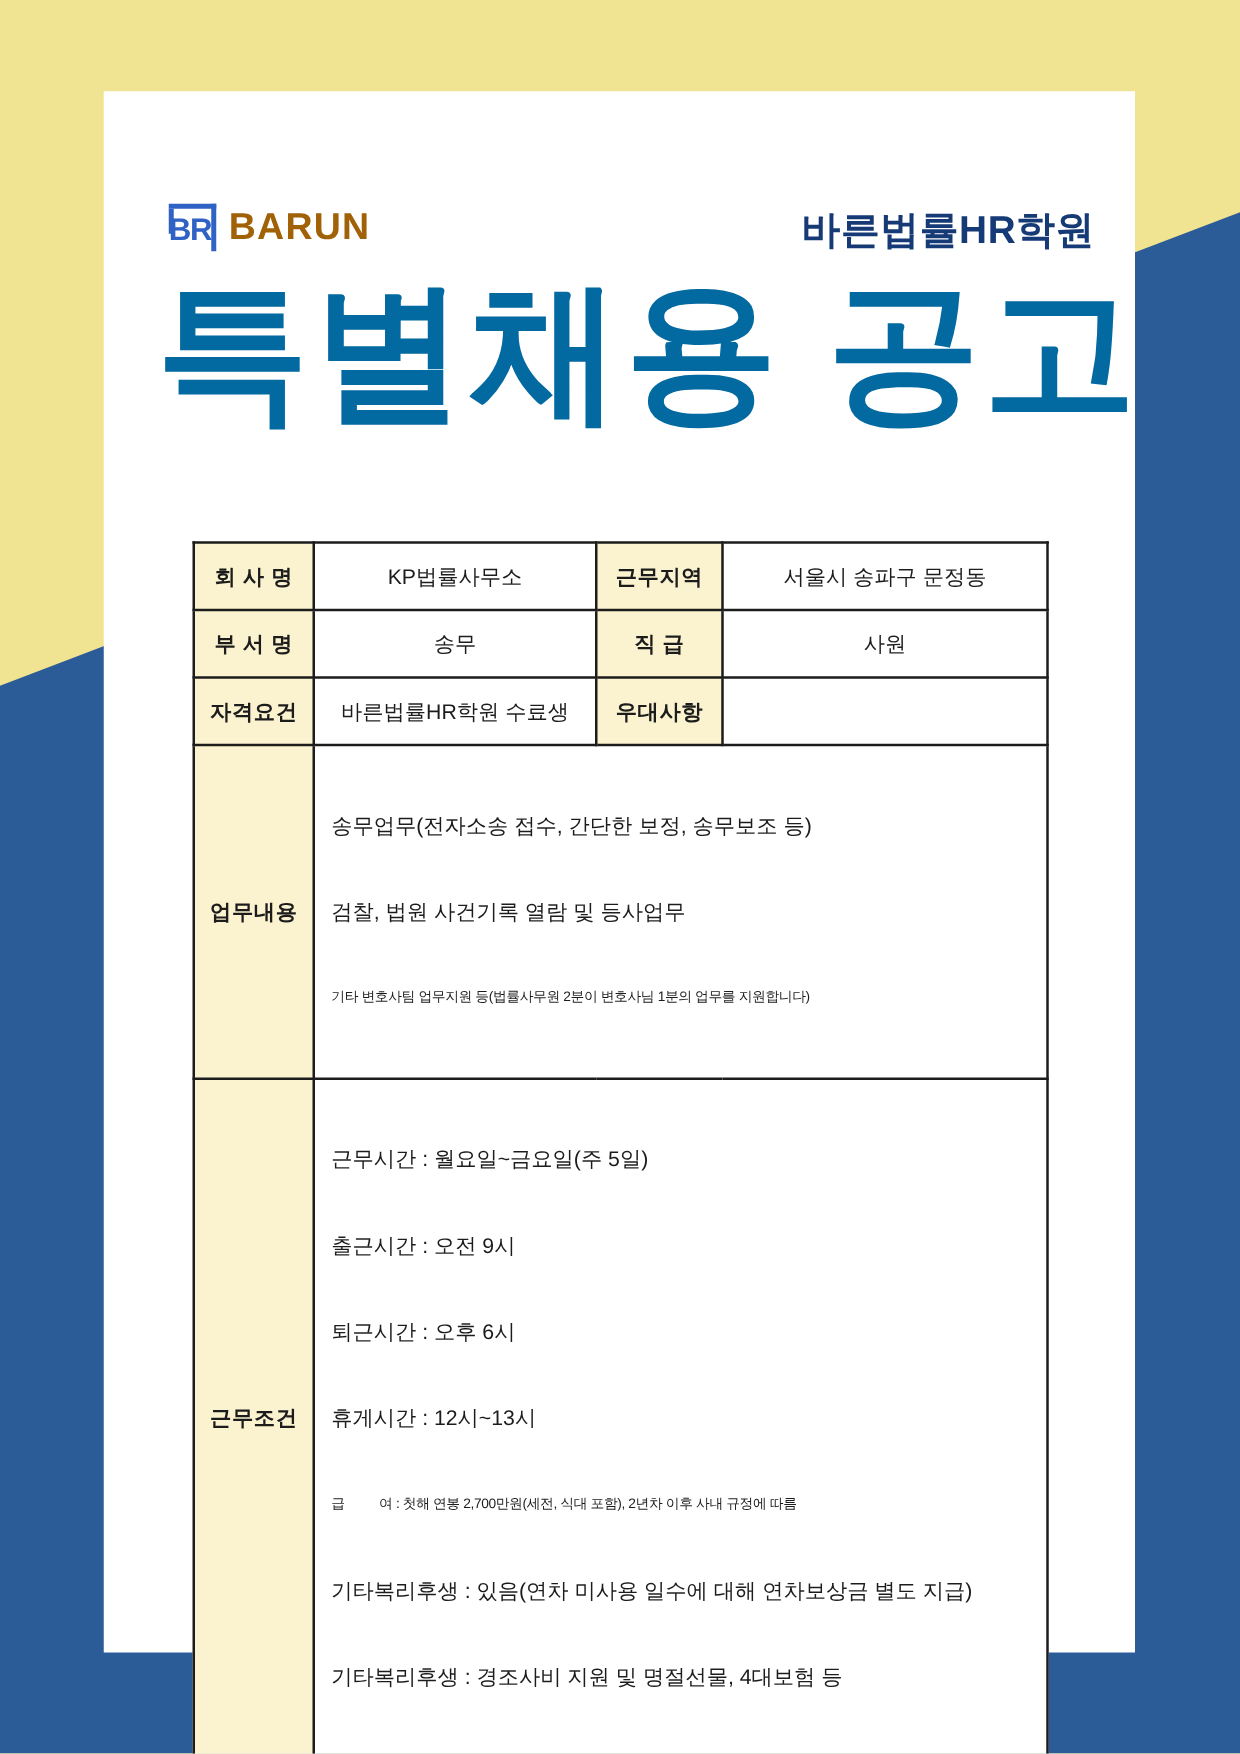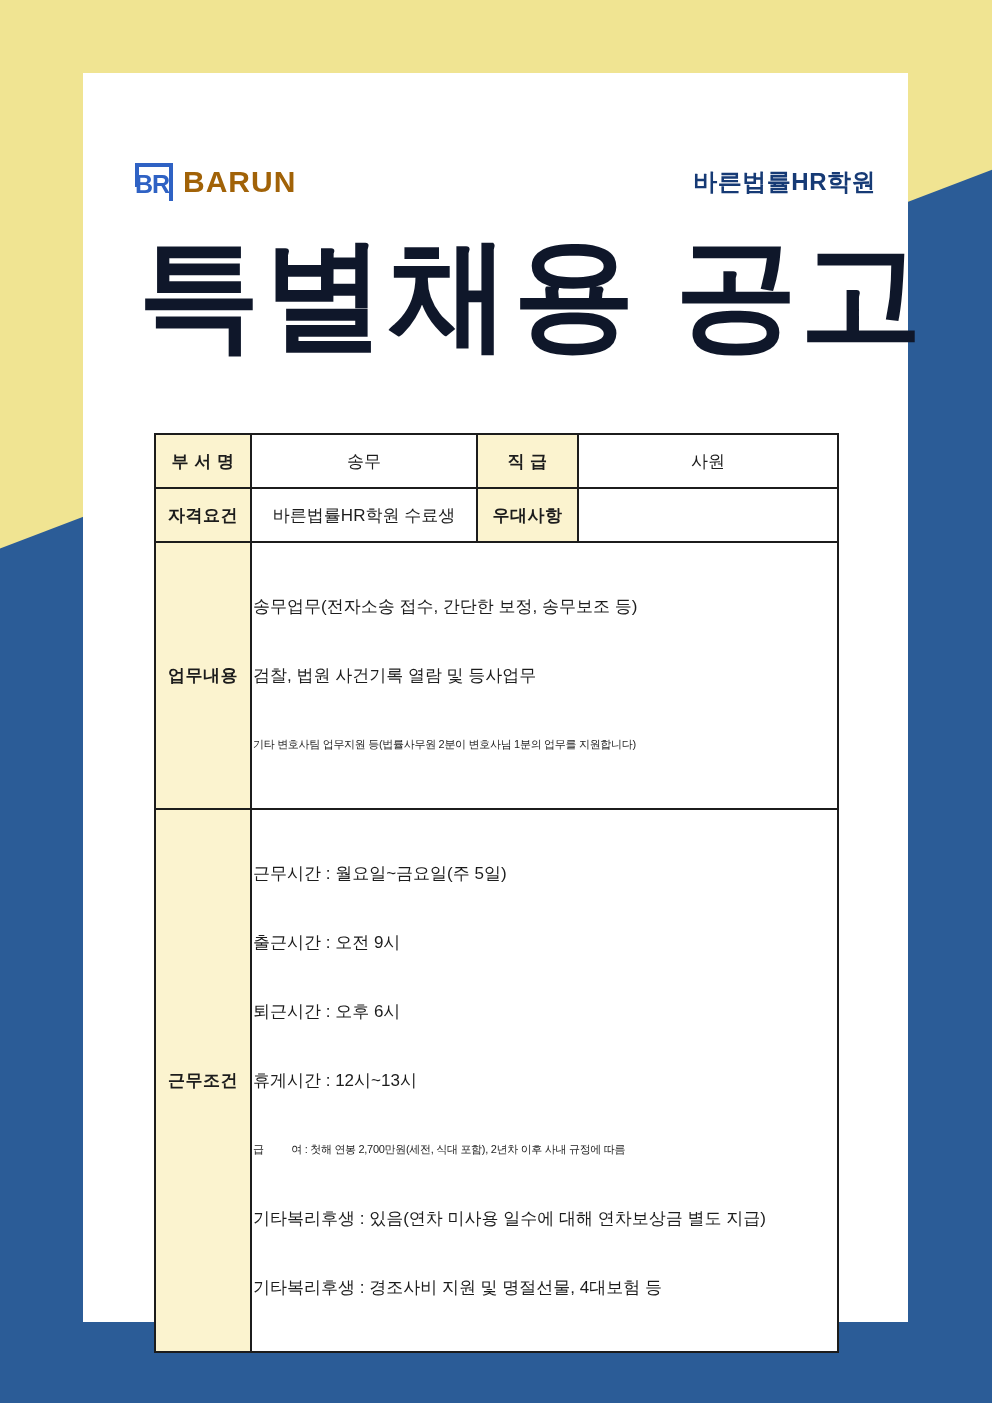"BR" .logo-row { align-items: center -> flex-start }
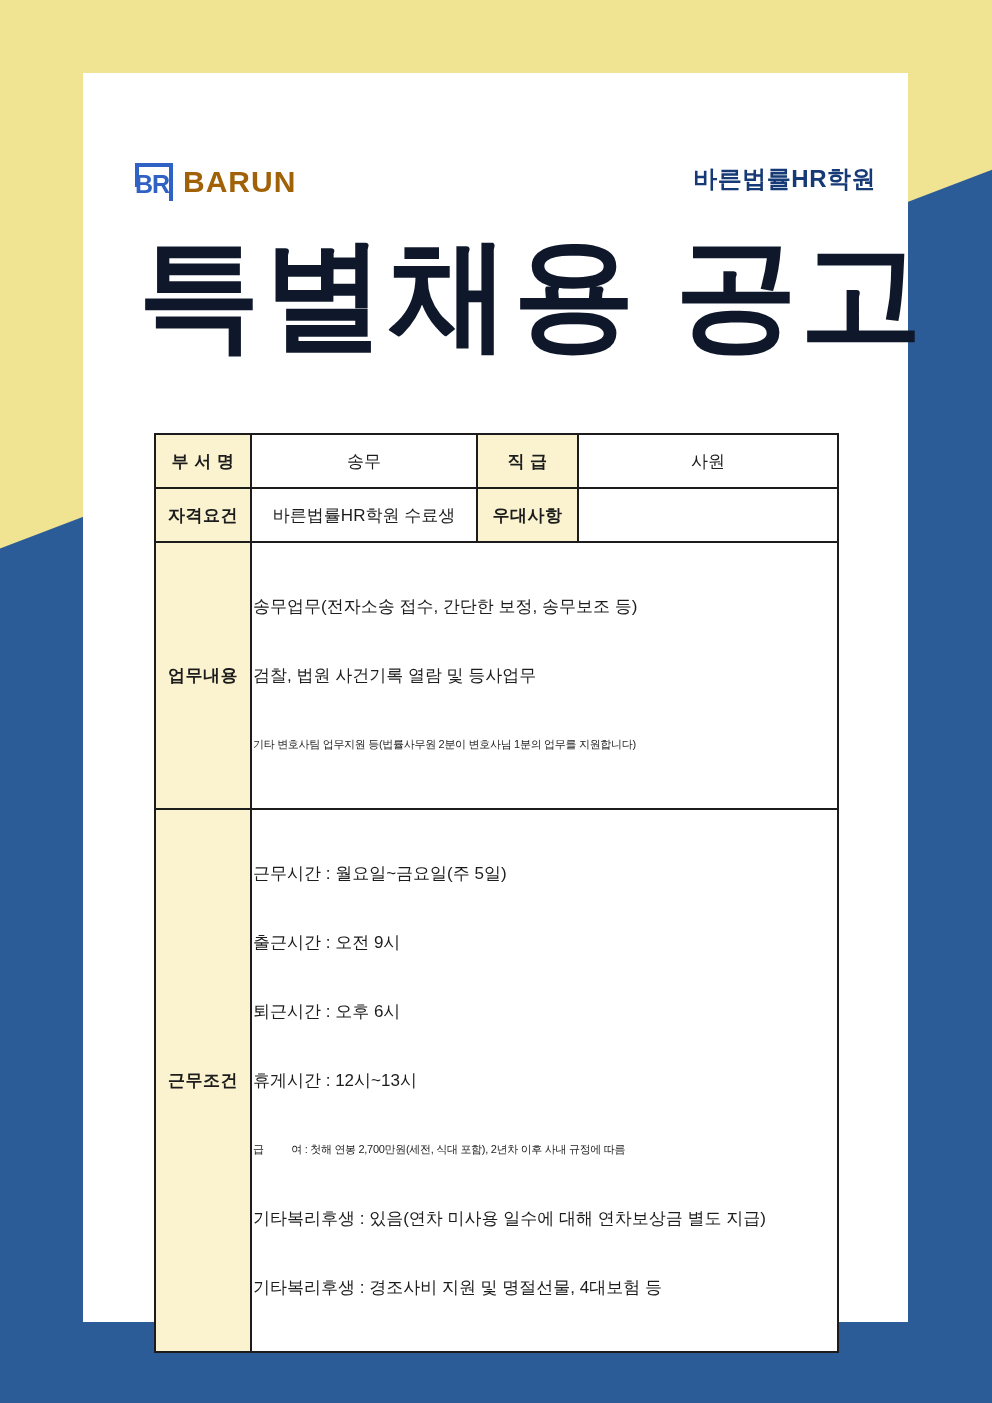"바른법률HR학원" .academy { font-size: 24px -> 31px }
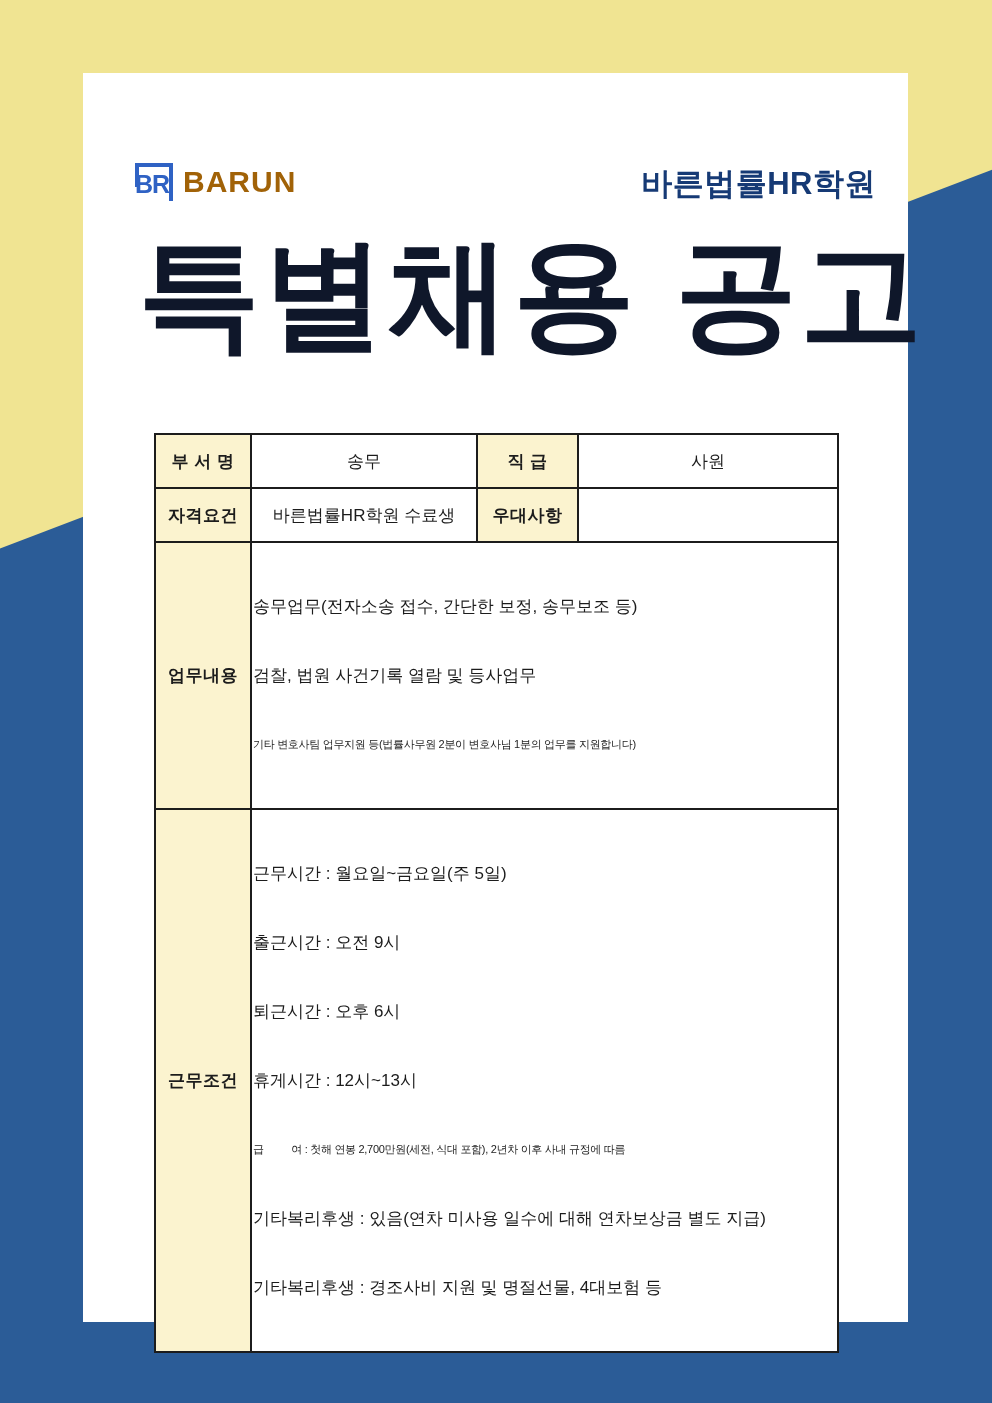"특별채용 공고" .title { color: #0f172a -> #0369a1; margin: 13px -> 0 }
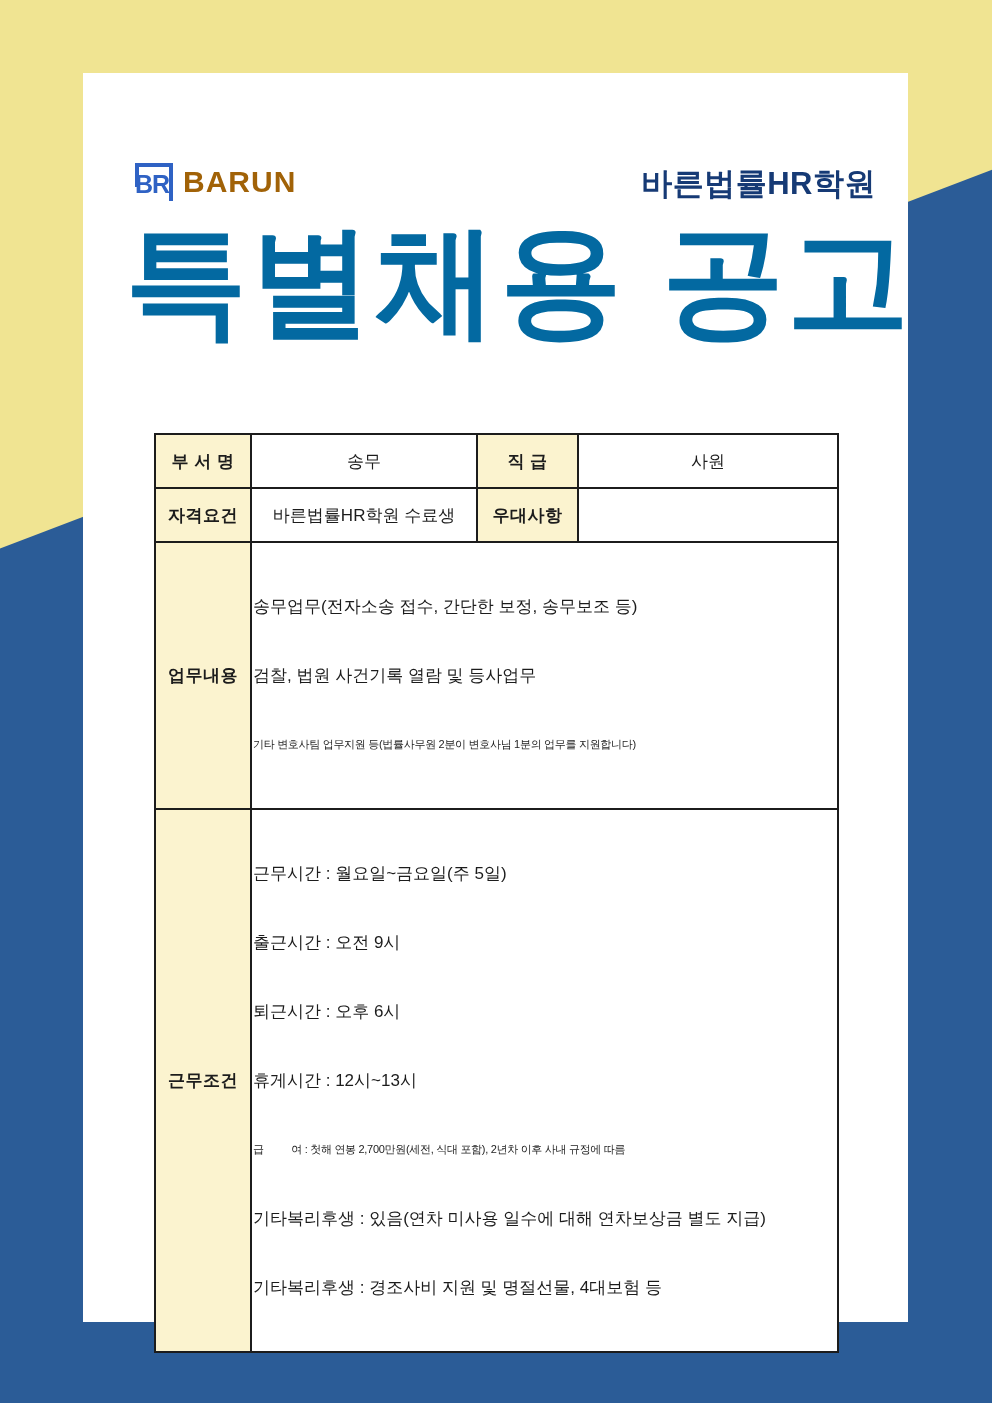"회 사 명" tr.h54 { html: none -> <tr> <th>회 사 명</th> <td>KP법률사무소</td> <th>근무지역</th> <td>서울시 송파구 문정동</td> </tr> }
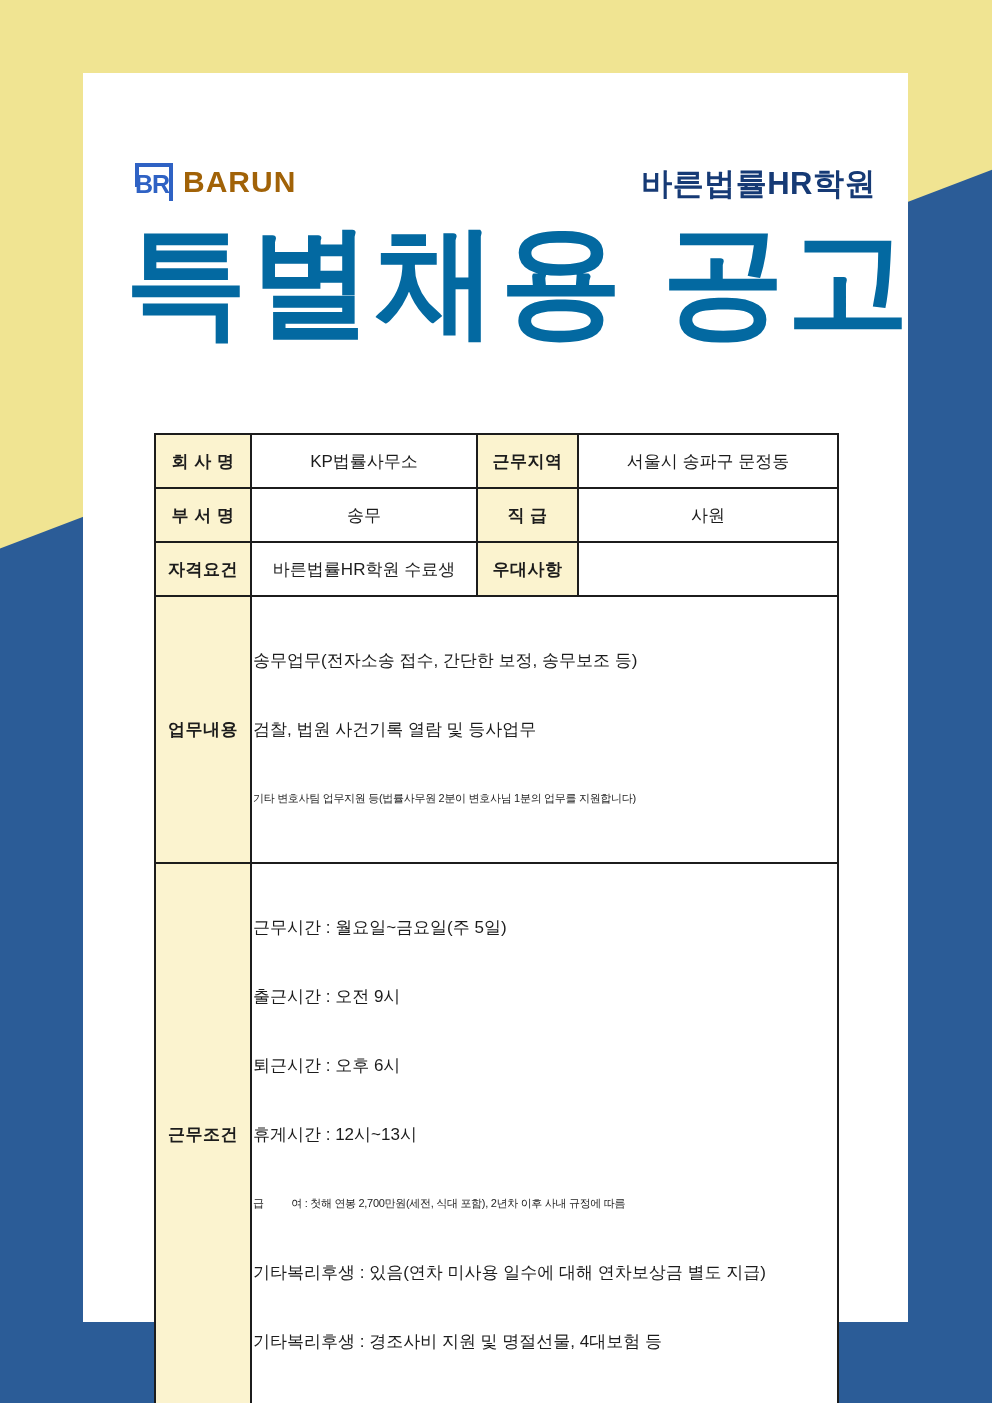"송무업무(전자소송 접수, 간단한 보정, 송무보조" .info-table td.multi { padding: 9px 8px 9px 1px -> 9px 8px 9px 13px }
